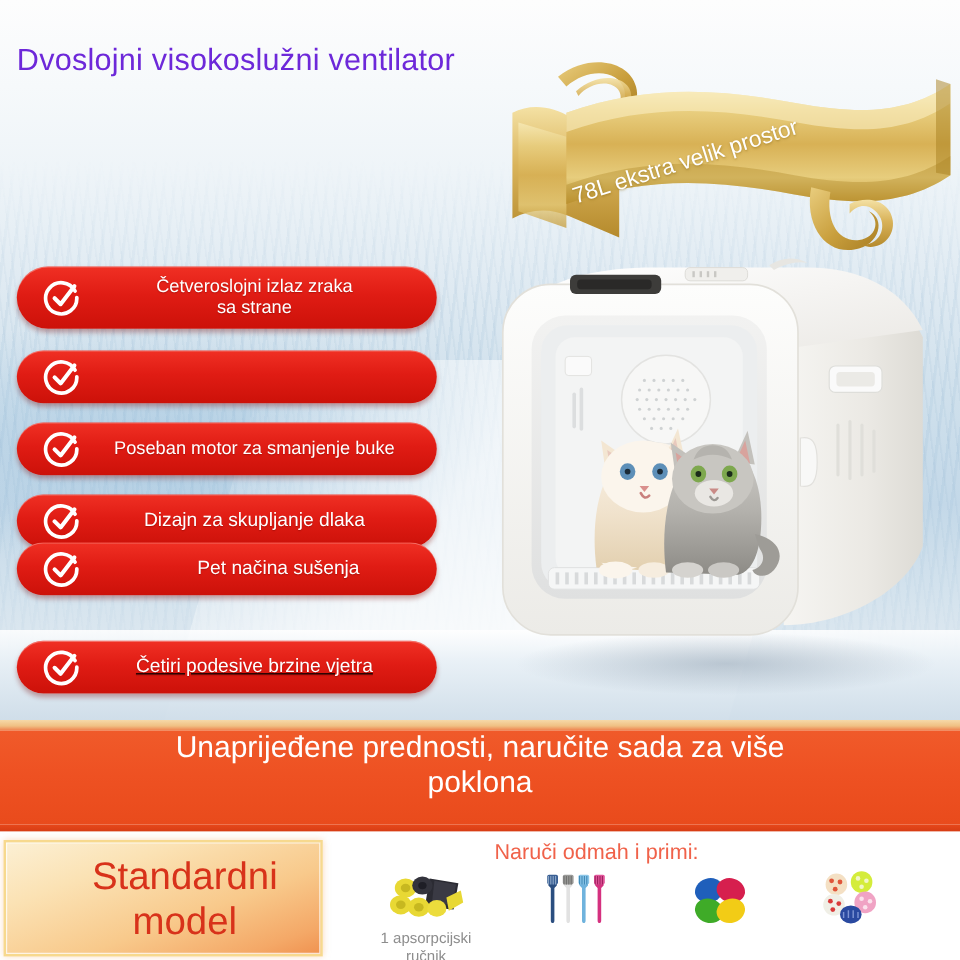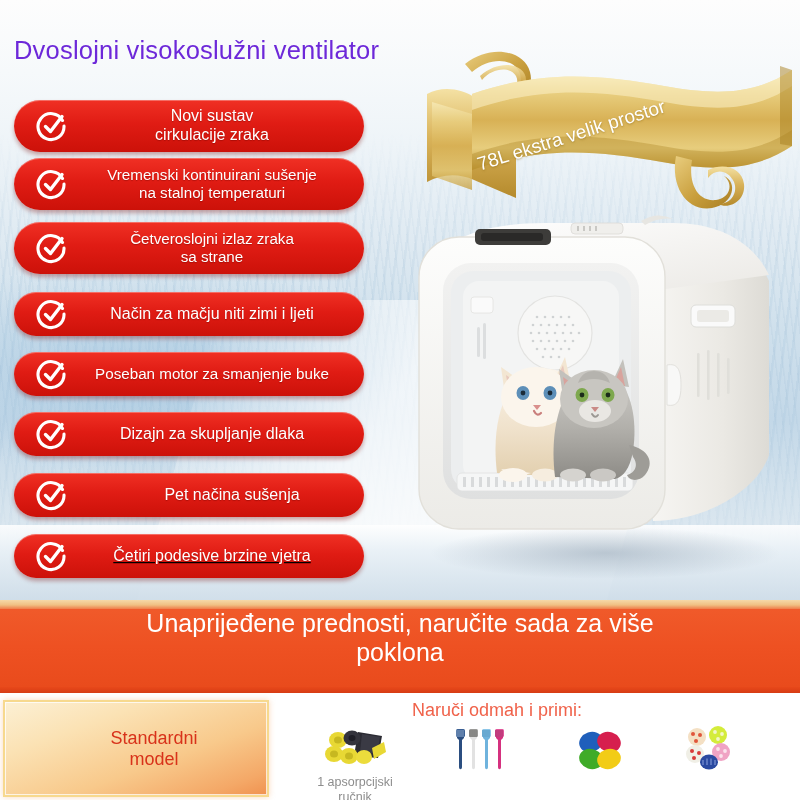"Novi sustav" div.pill { html: <div> <svg> <path></path> <path></path> </svg> <div> <div>Novi sustav</div> <div>cirkulacije zraka</div> </div> </div> -> none }
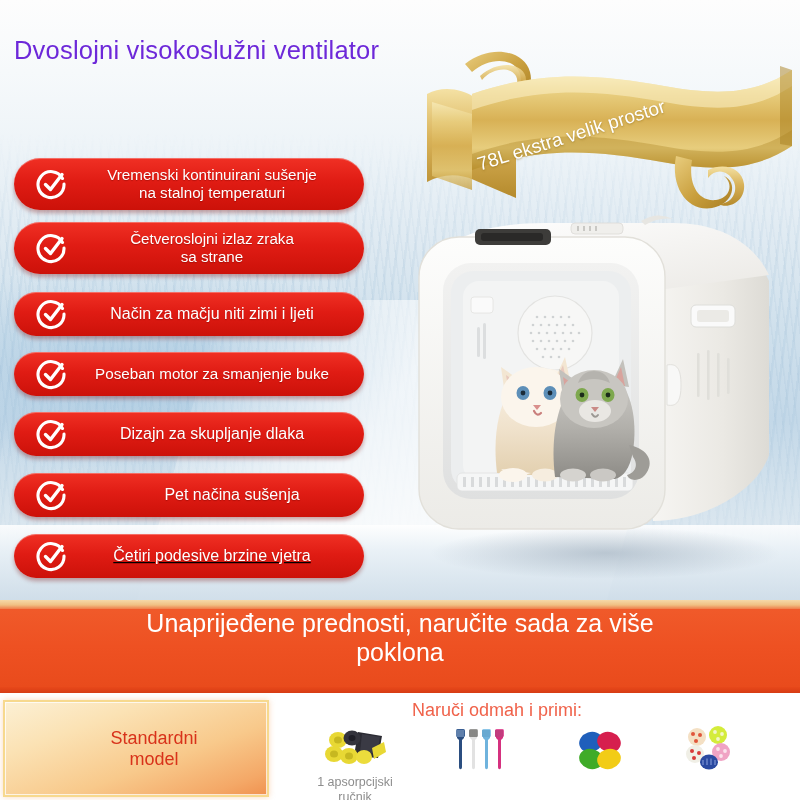"Vremenski kontinuirani sušenje" div.pill { html: <div> <svg> <path></path> <path></path> </svg> <div> <div>Vremenski kontinuirani sušenje</div> <div>na stalnoj temperaturi</div> </div> </div> -> none }
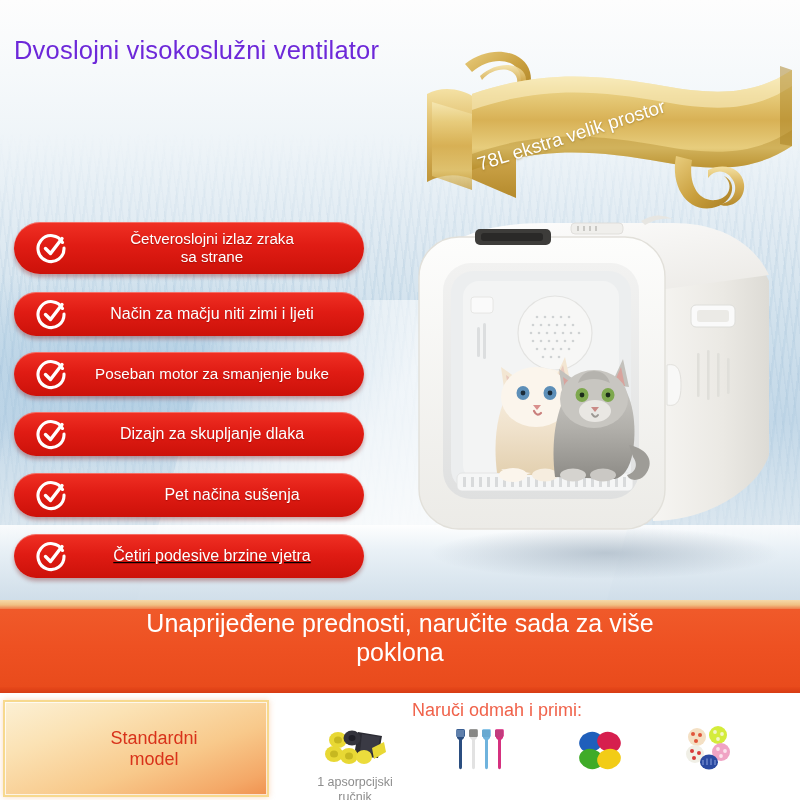"Način za mačju niti zimi" div.ptxt { html: <div>Način za mačju niti zimi i ljeti</div> -> none }
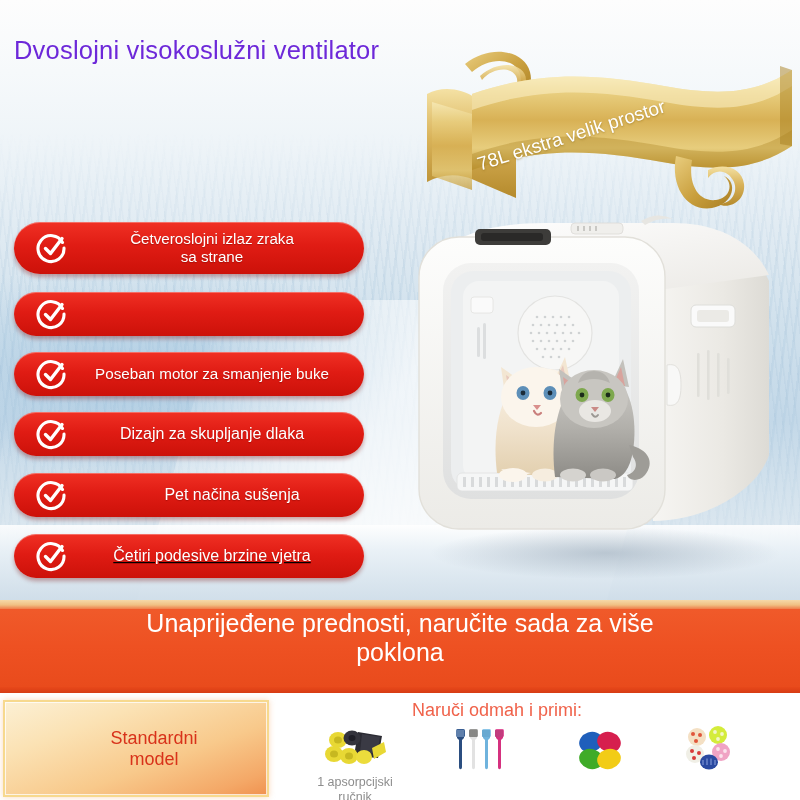"Pet načina sušenja" #pill6 { top: 473px -> 452px }
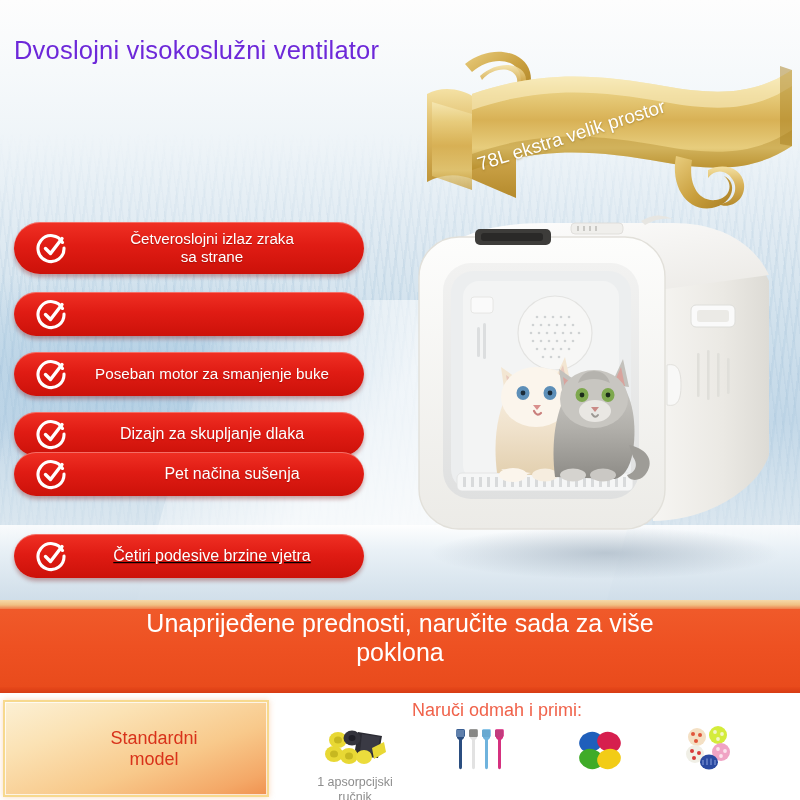"Standardni" .model-txt { font-size: 18px -> 32px }
